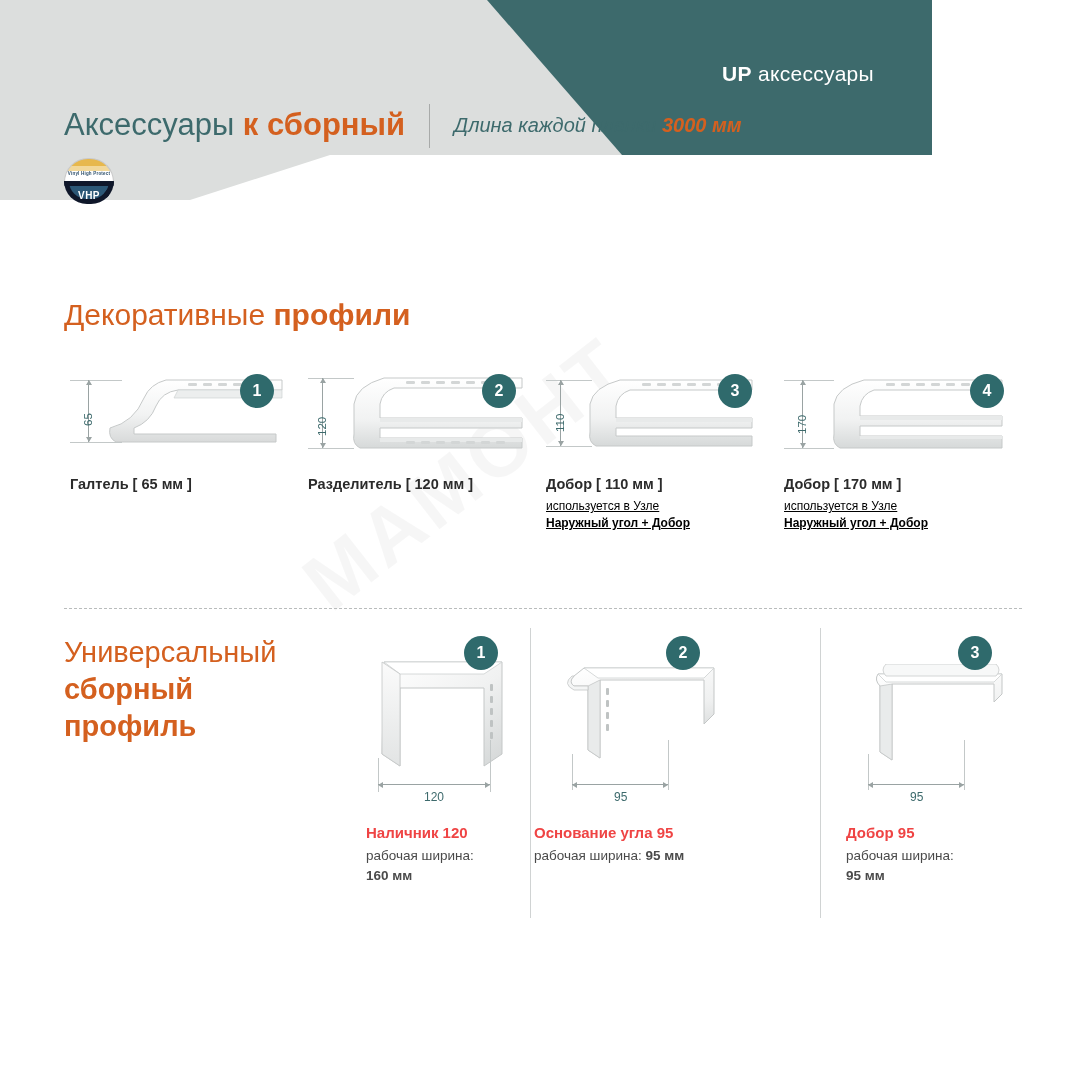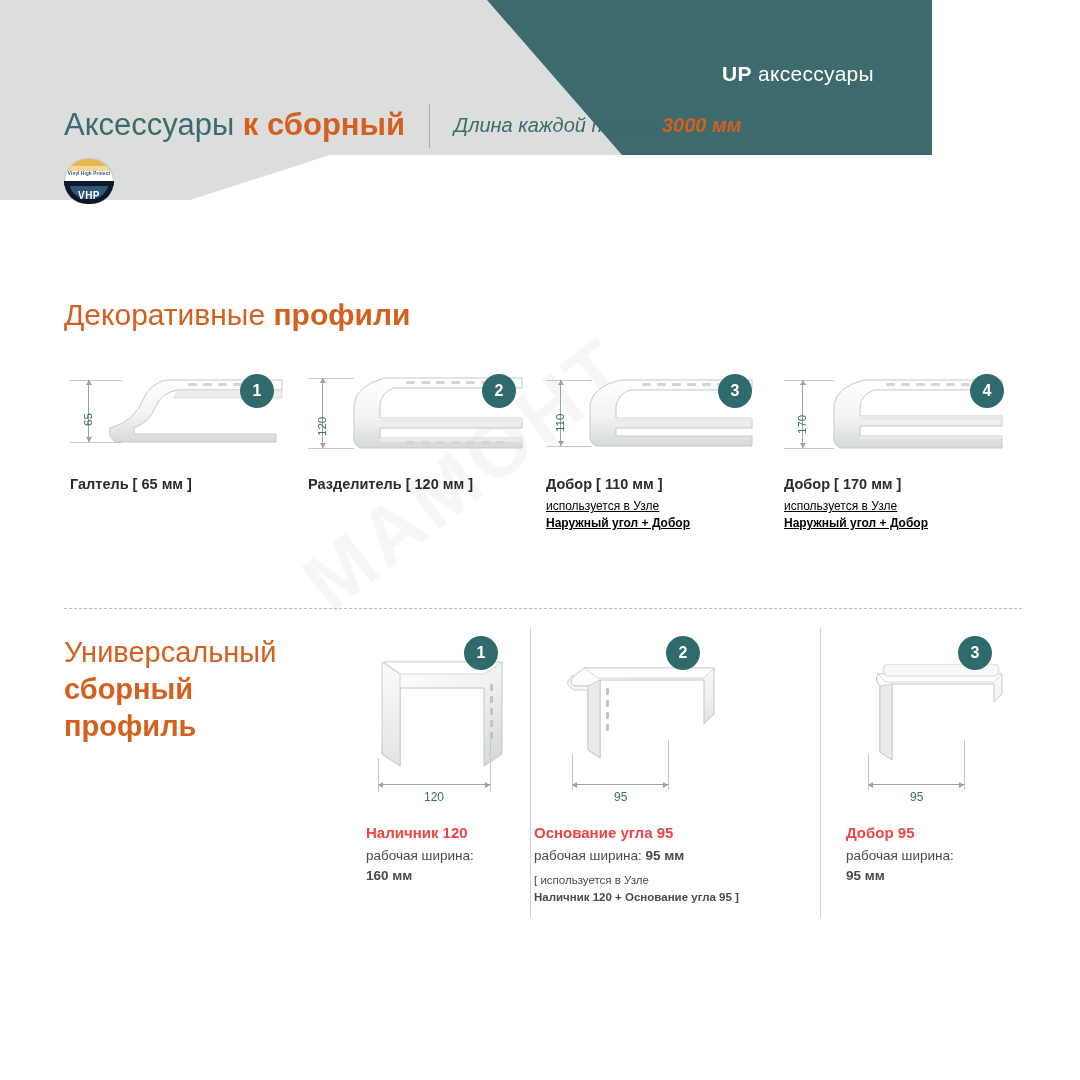"[ используется в Узле" div.u-note { html: <div> <span>[ используется в Узле</span><br> <b>Наличник 120 + Основание угла 95 ]</b> </div> -> none }
